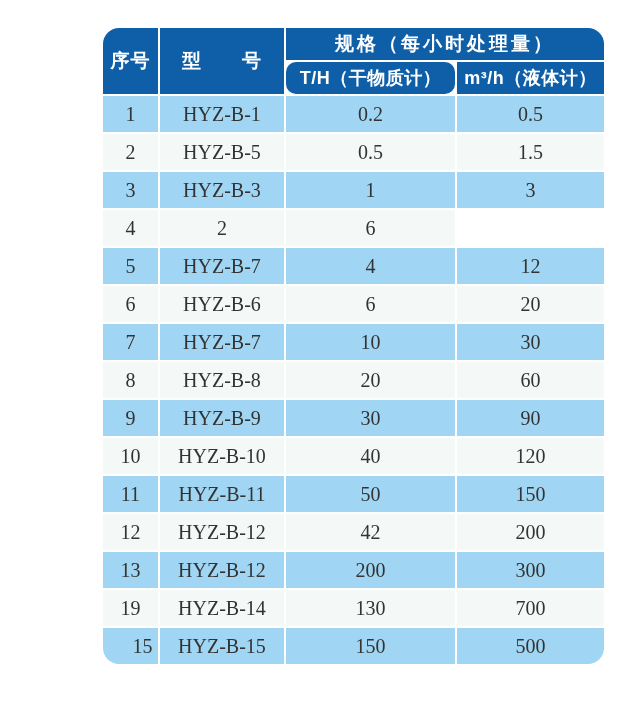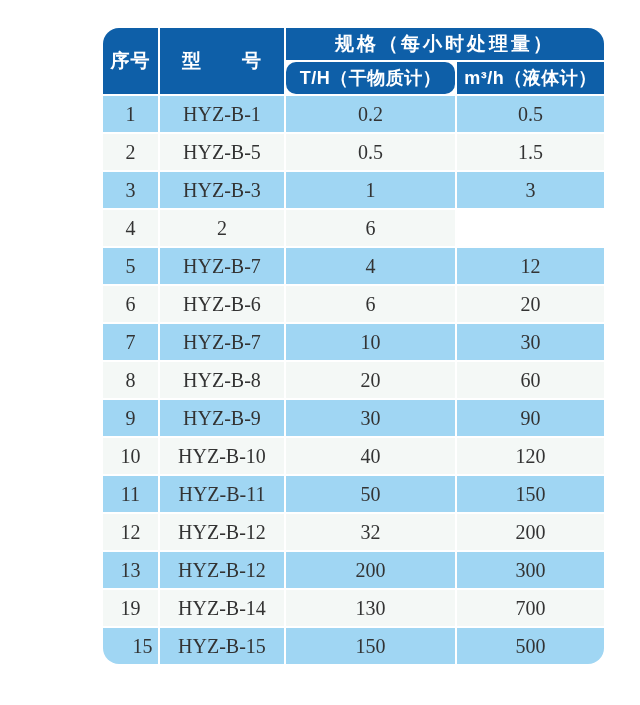"32" div.cell { text: 32 -> 42 }
